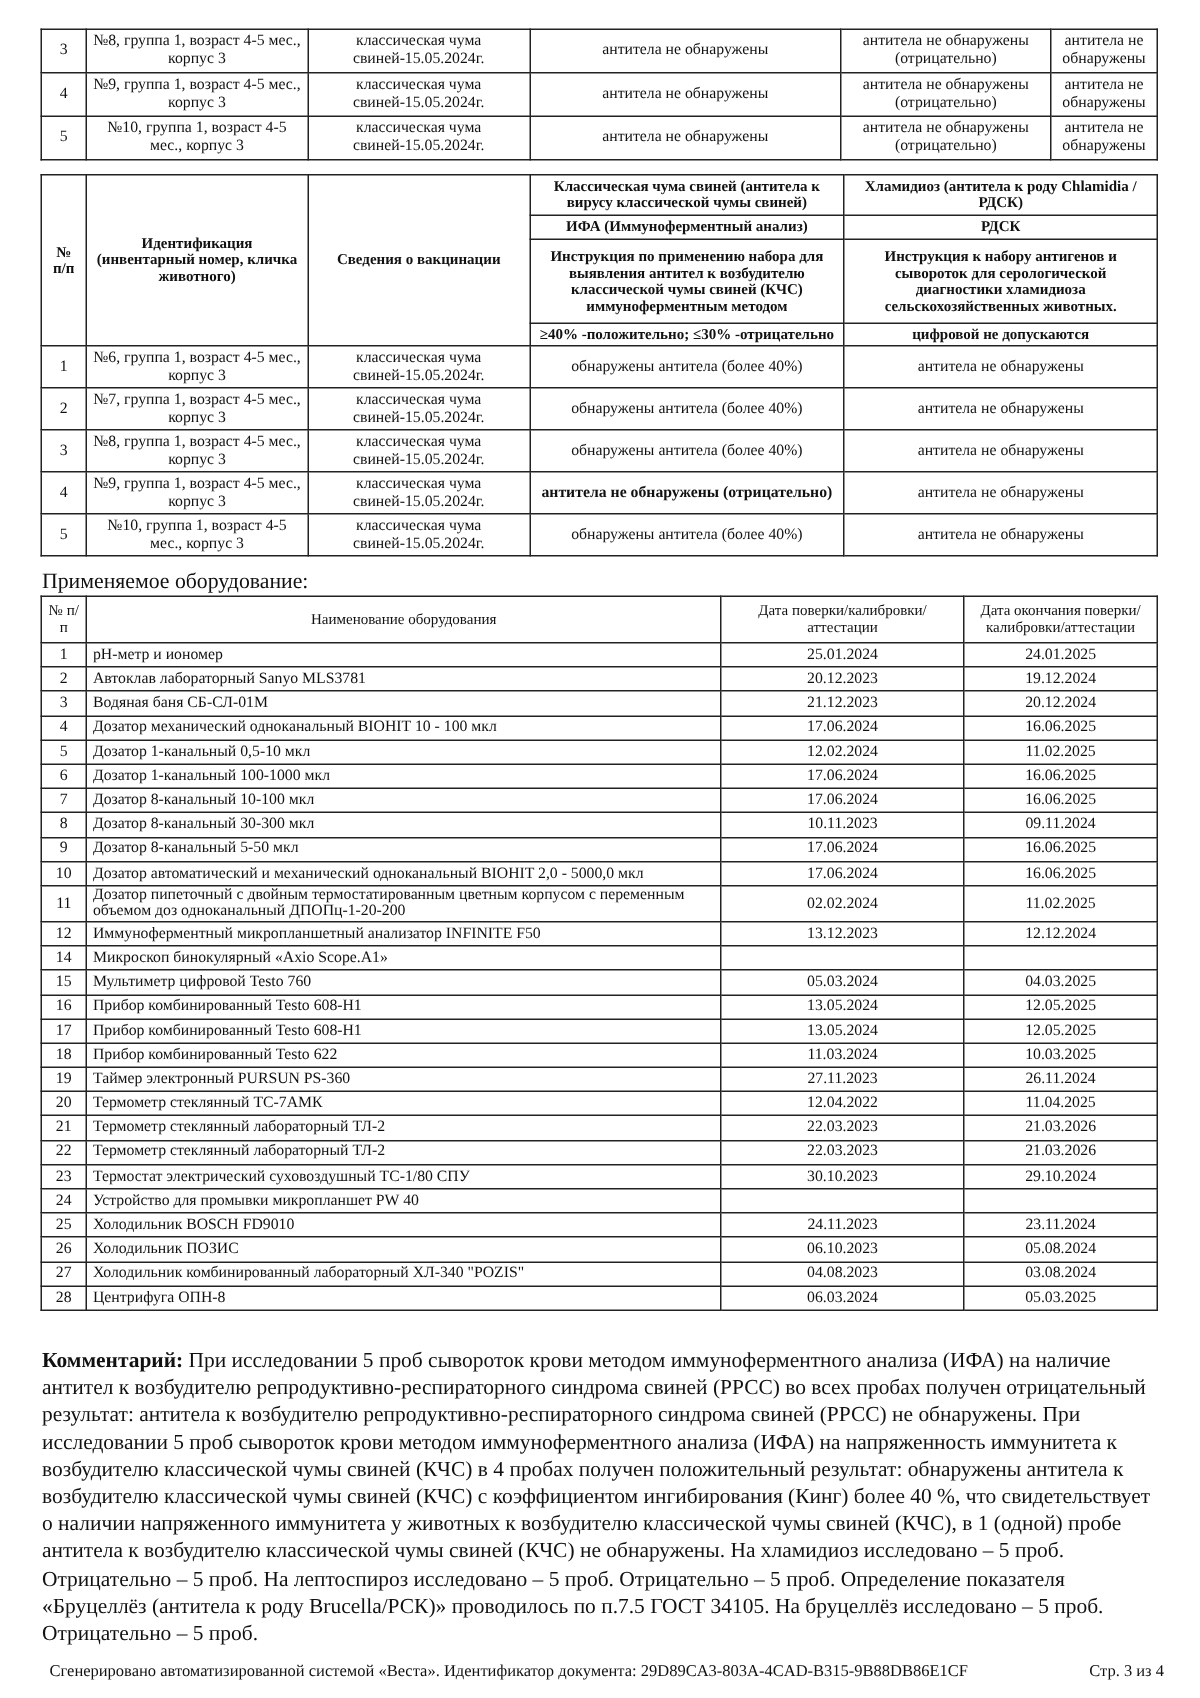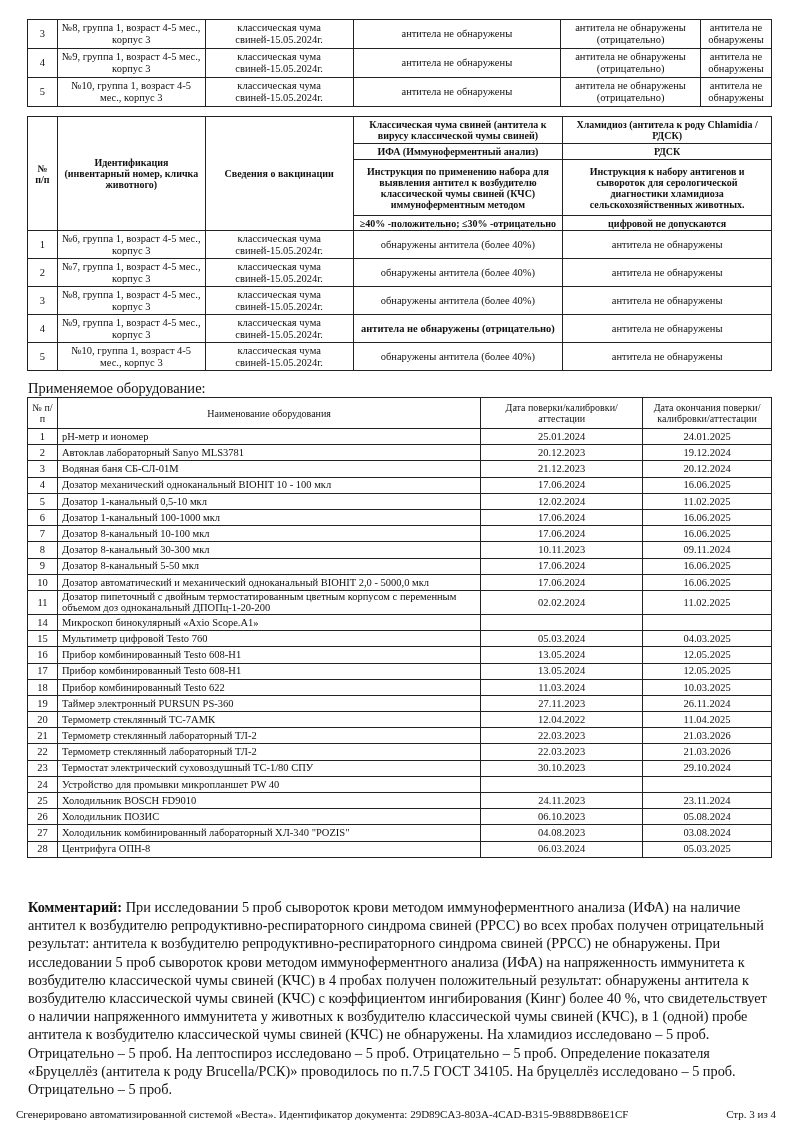"12" tr { html: none -> <tr> <td>12</td> <td>Иммуноферментный микропланшетный анализатор INFINITE F50</td> <td>13.12.2023</td> <td>12.12.2024</td> </tr> }
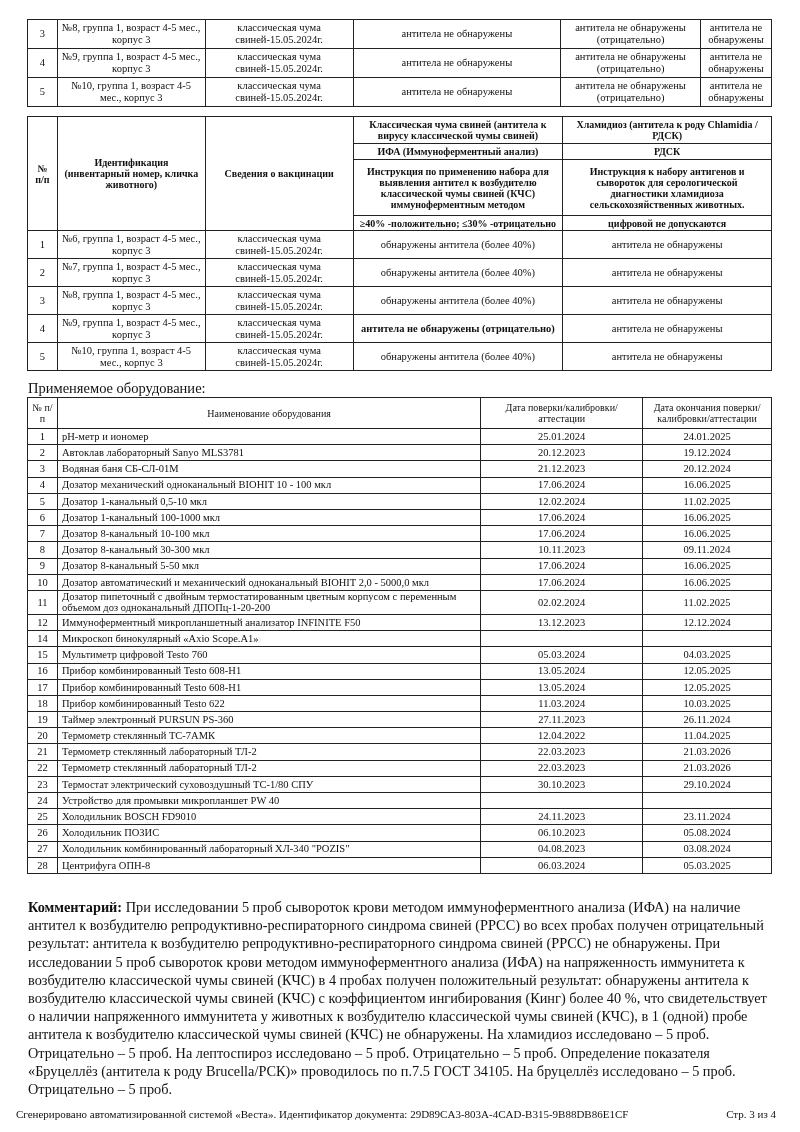"Сгенерировано автоматизированной" #footer2 { left: 16px -> 33px }
